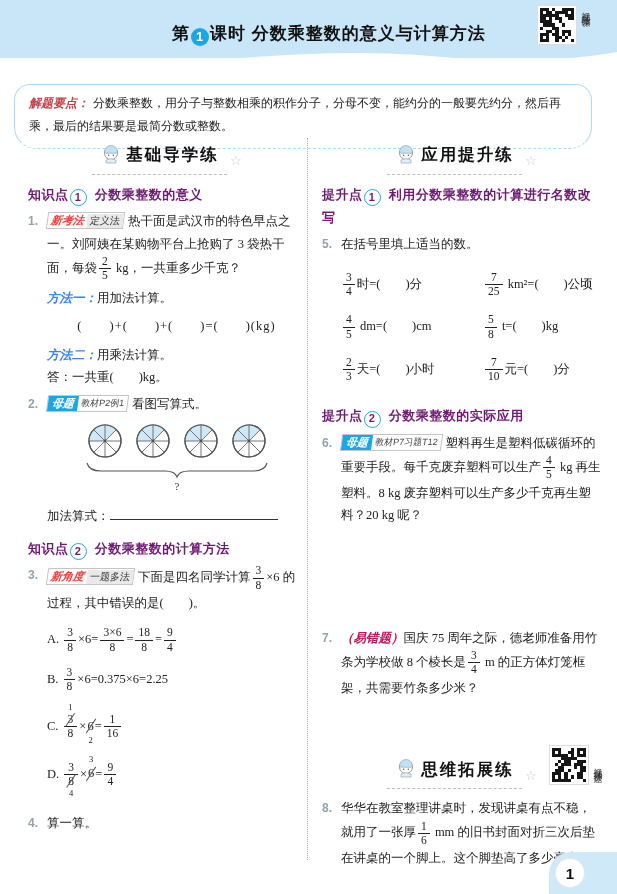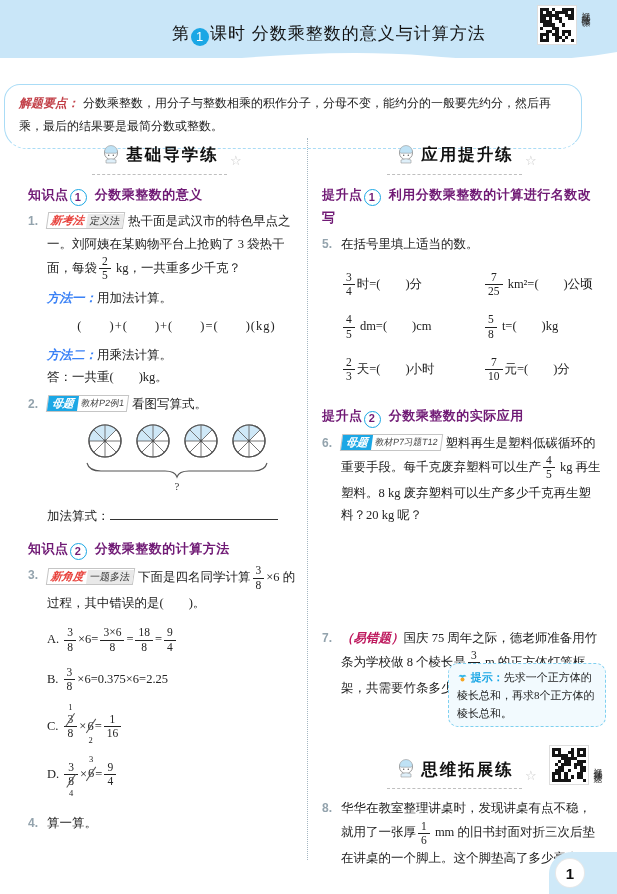"第 1 课时 分数乘整数的意义与计算方法" .lesson { font-weight: normal -> bold }
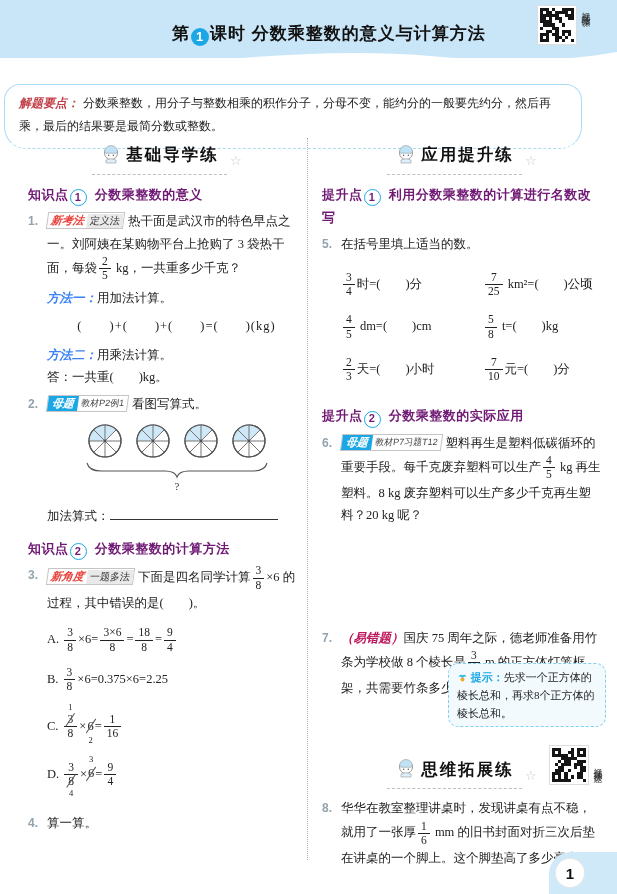"解题要点：" .keypoints { left: 4px -> 14px }
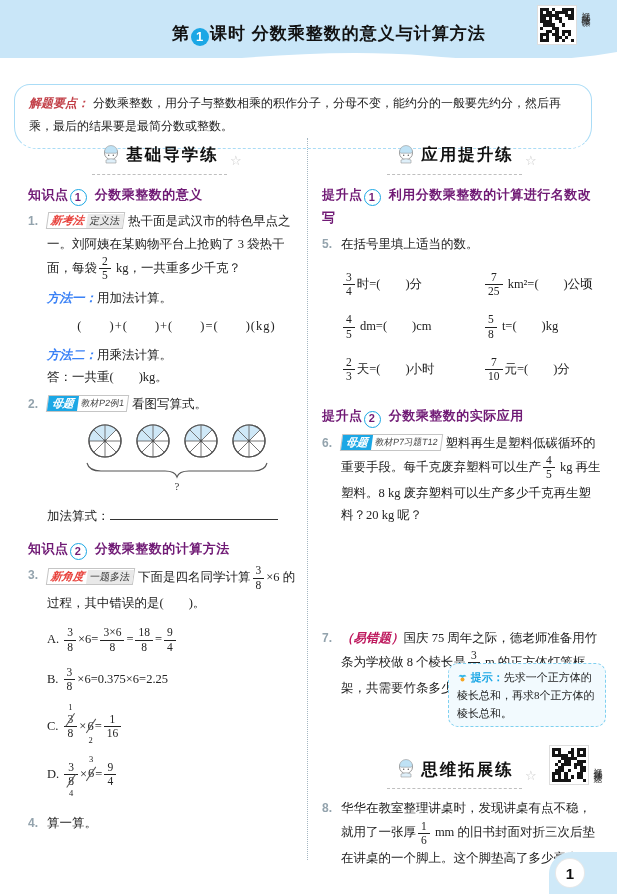"提示：先求一个正方体的棱长总和，再求8个正方体的棱长总和。" div.hint { html: <div> <svg> <circle></circle> <path></path> </svg> <span>提示：</span><span>先求一个正方体的棱长总和，再求8个正方体的棱长总和。</span> </div> -> none }
